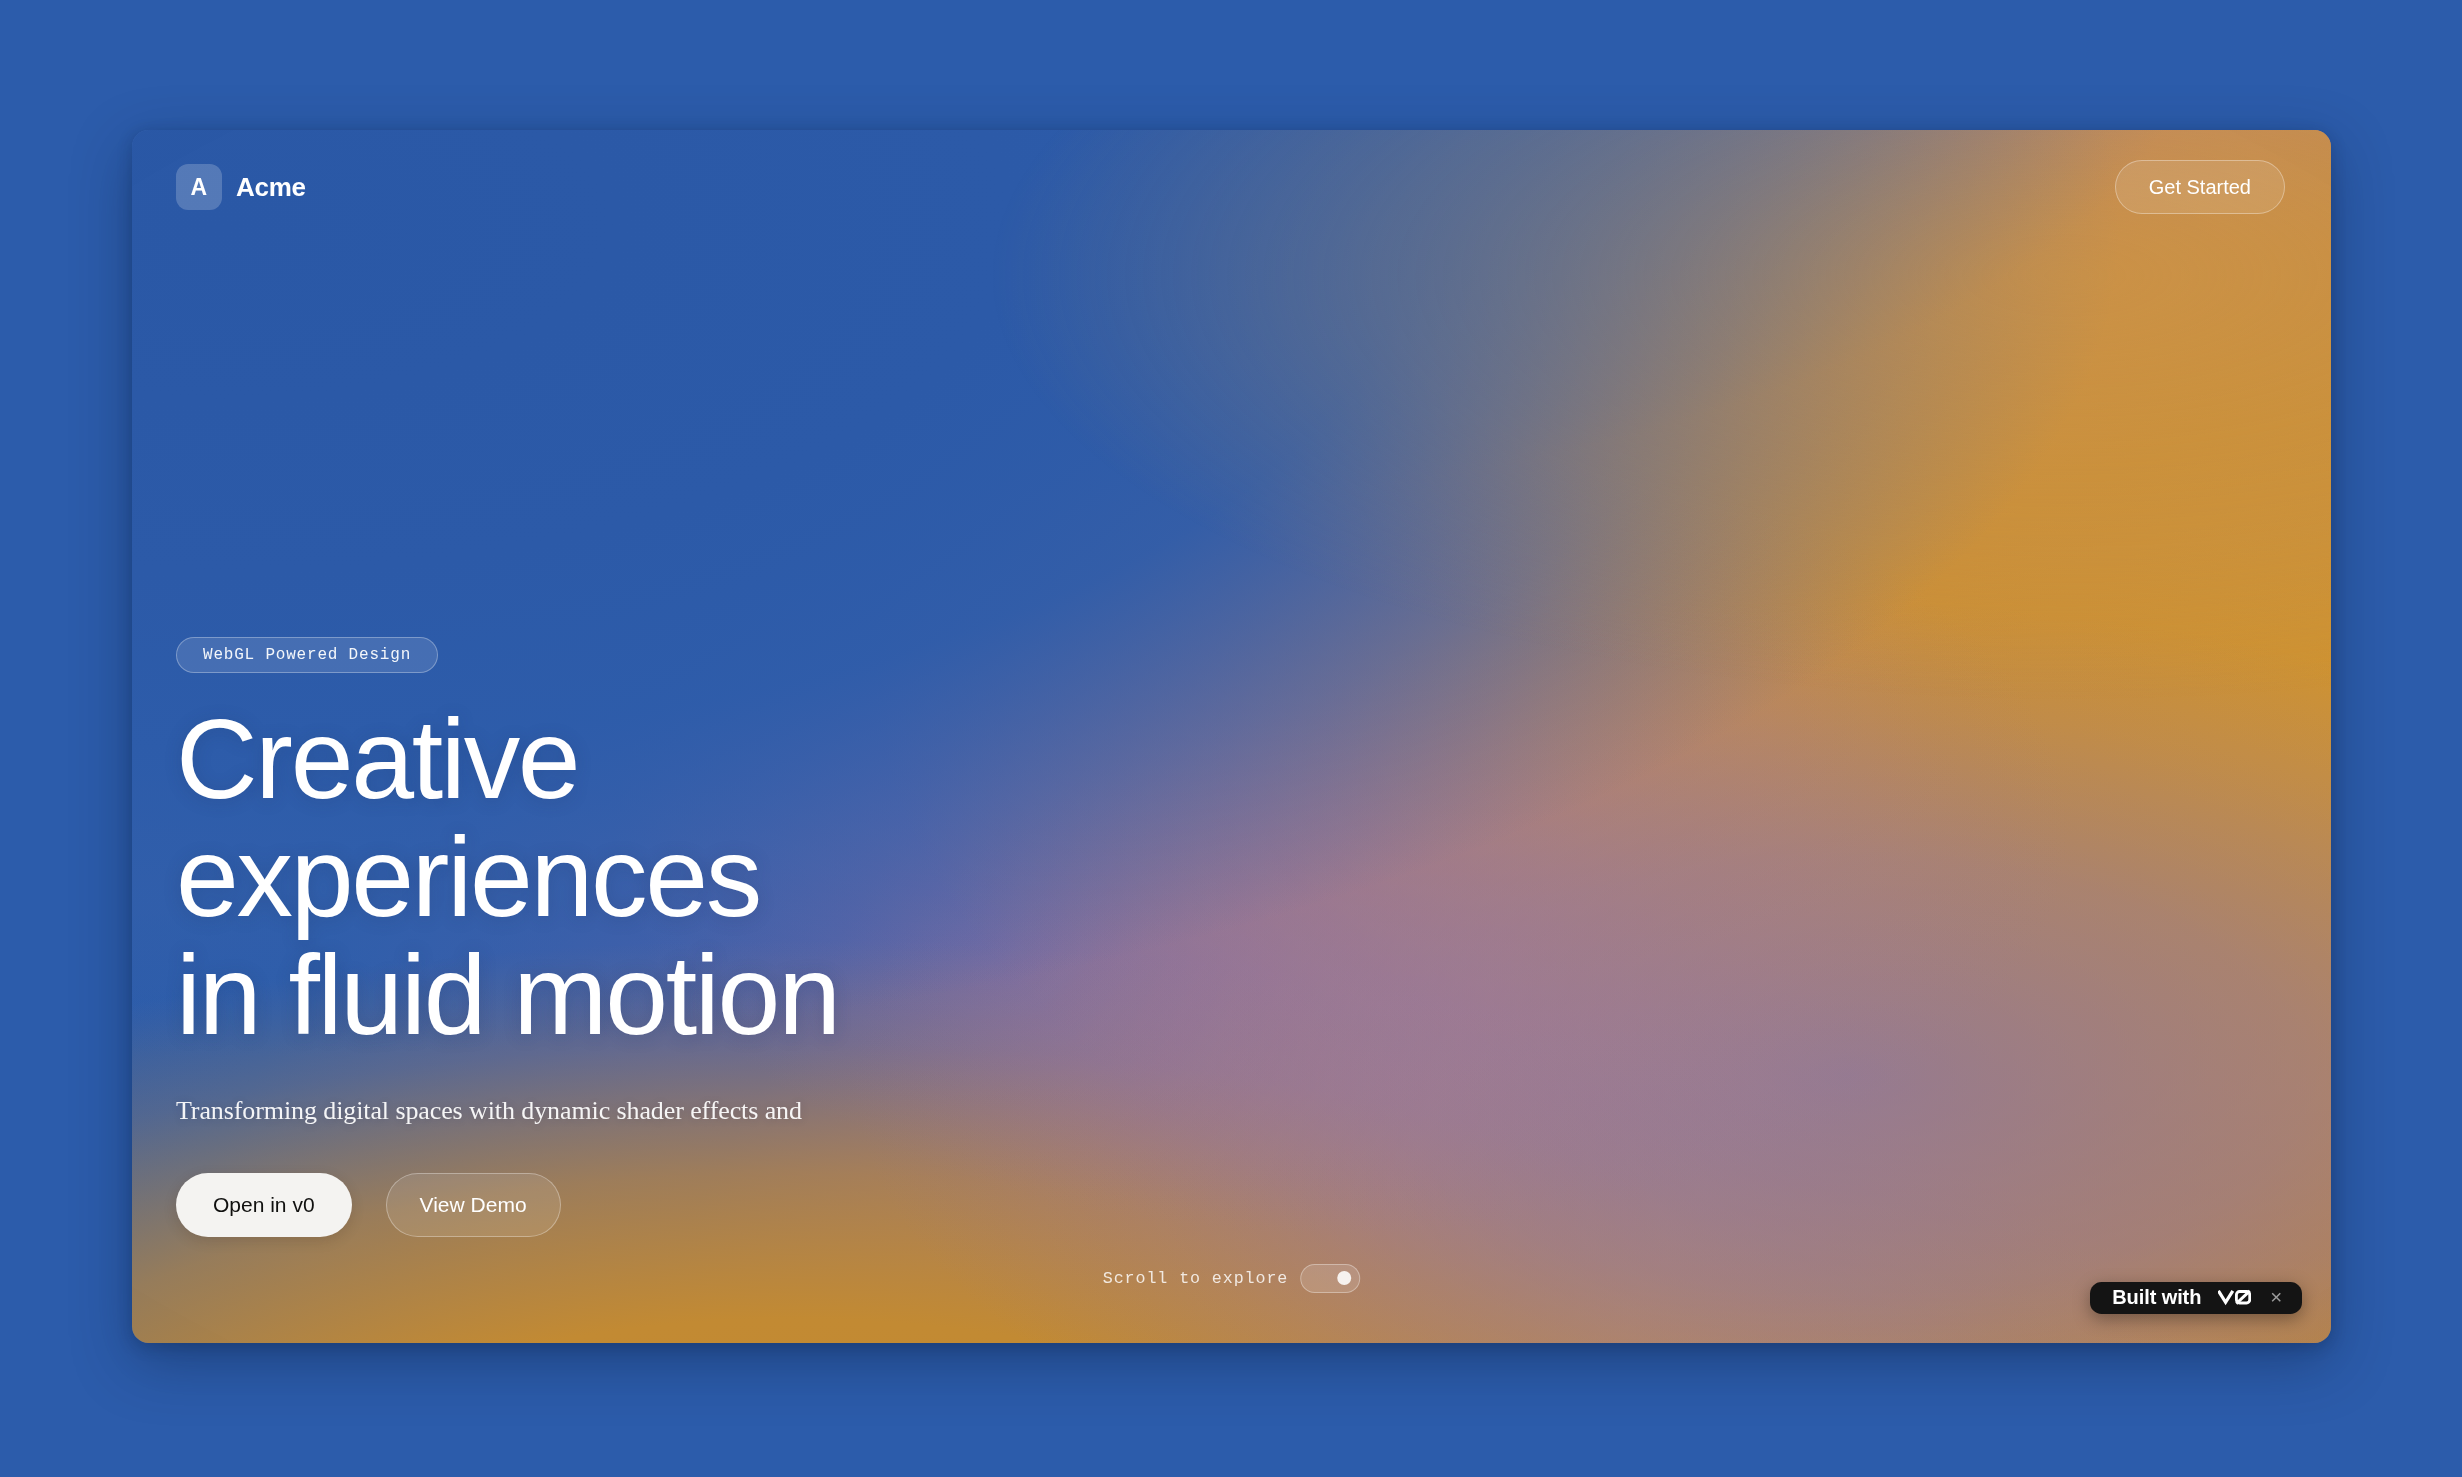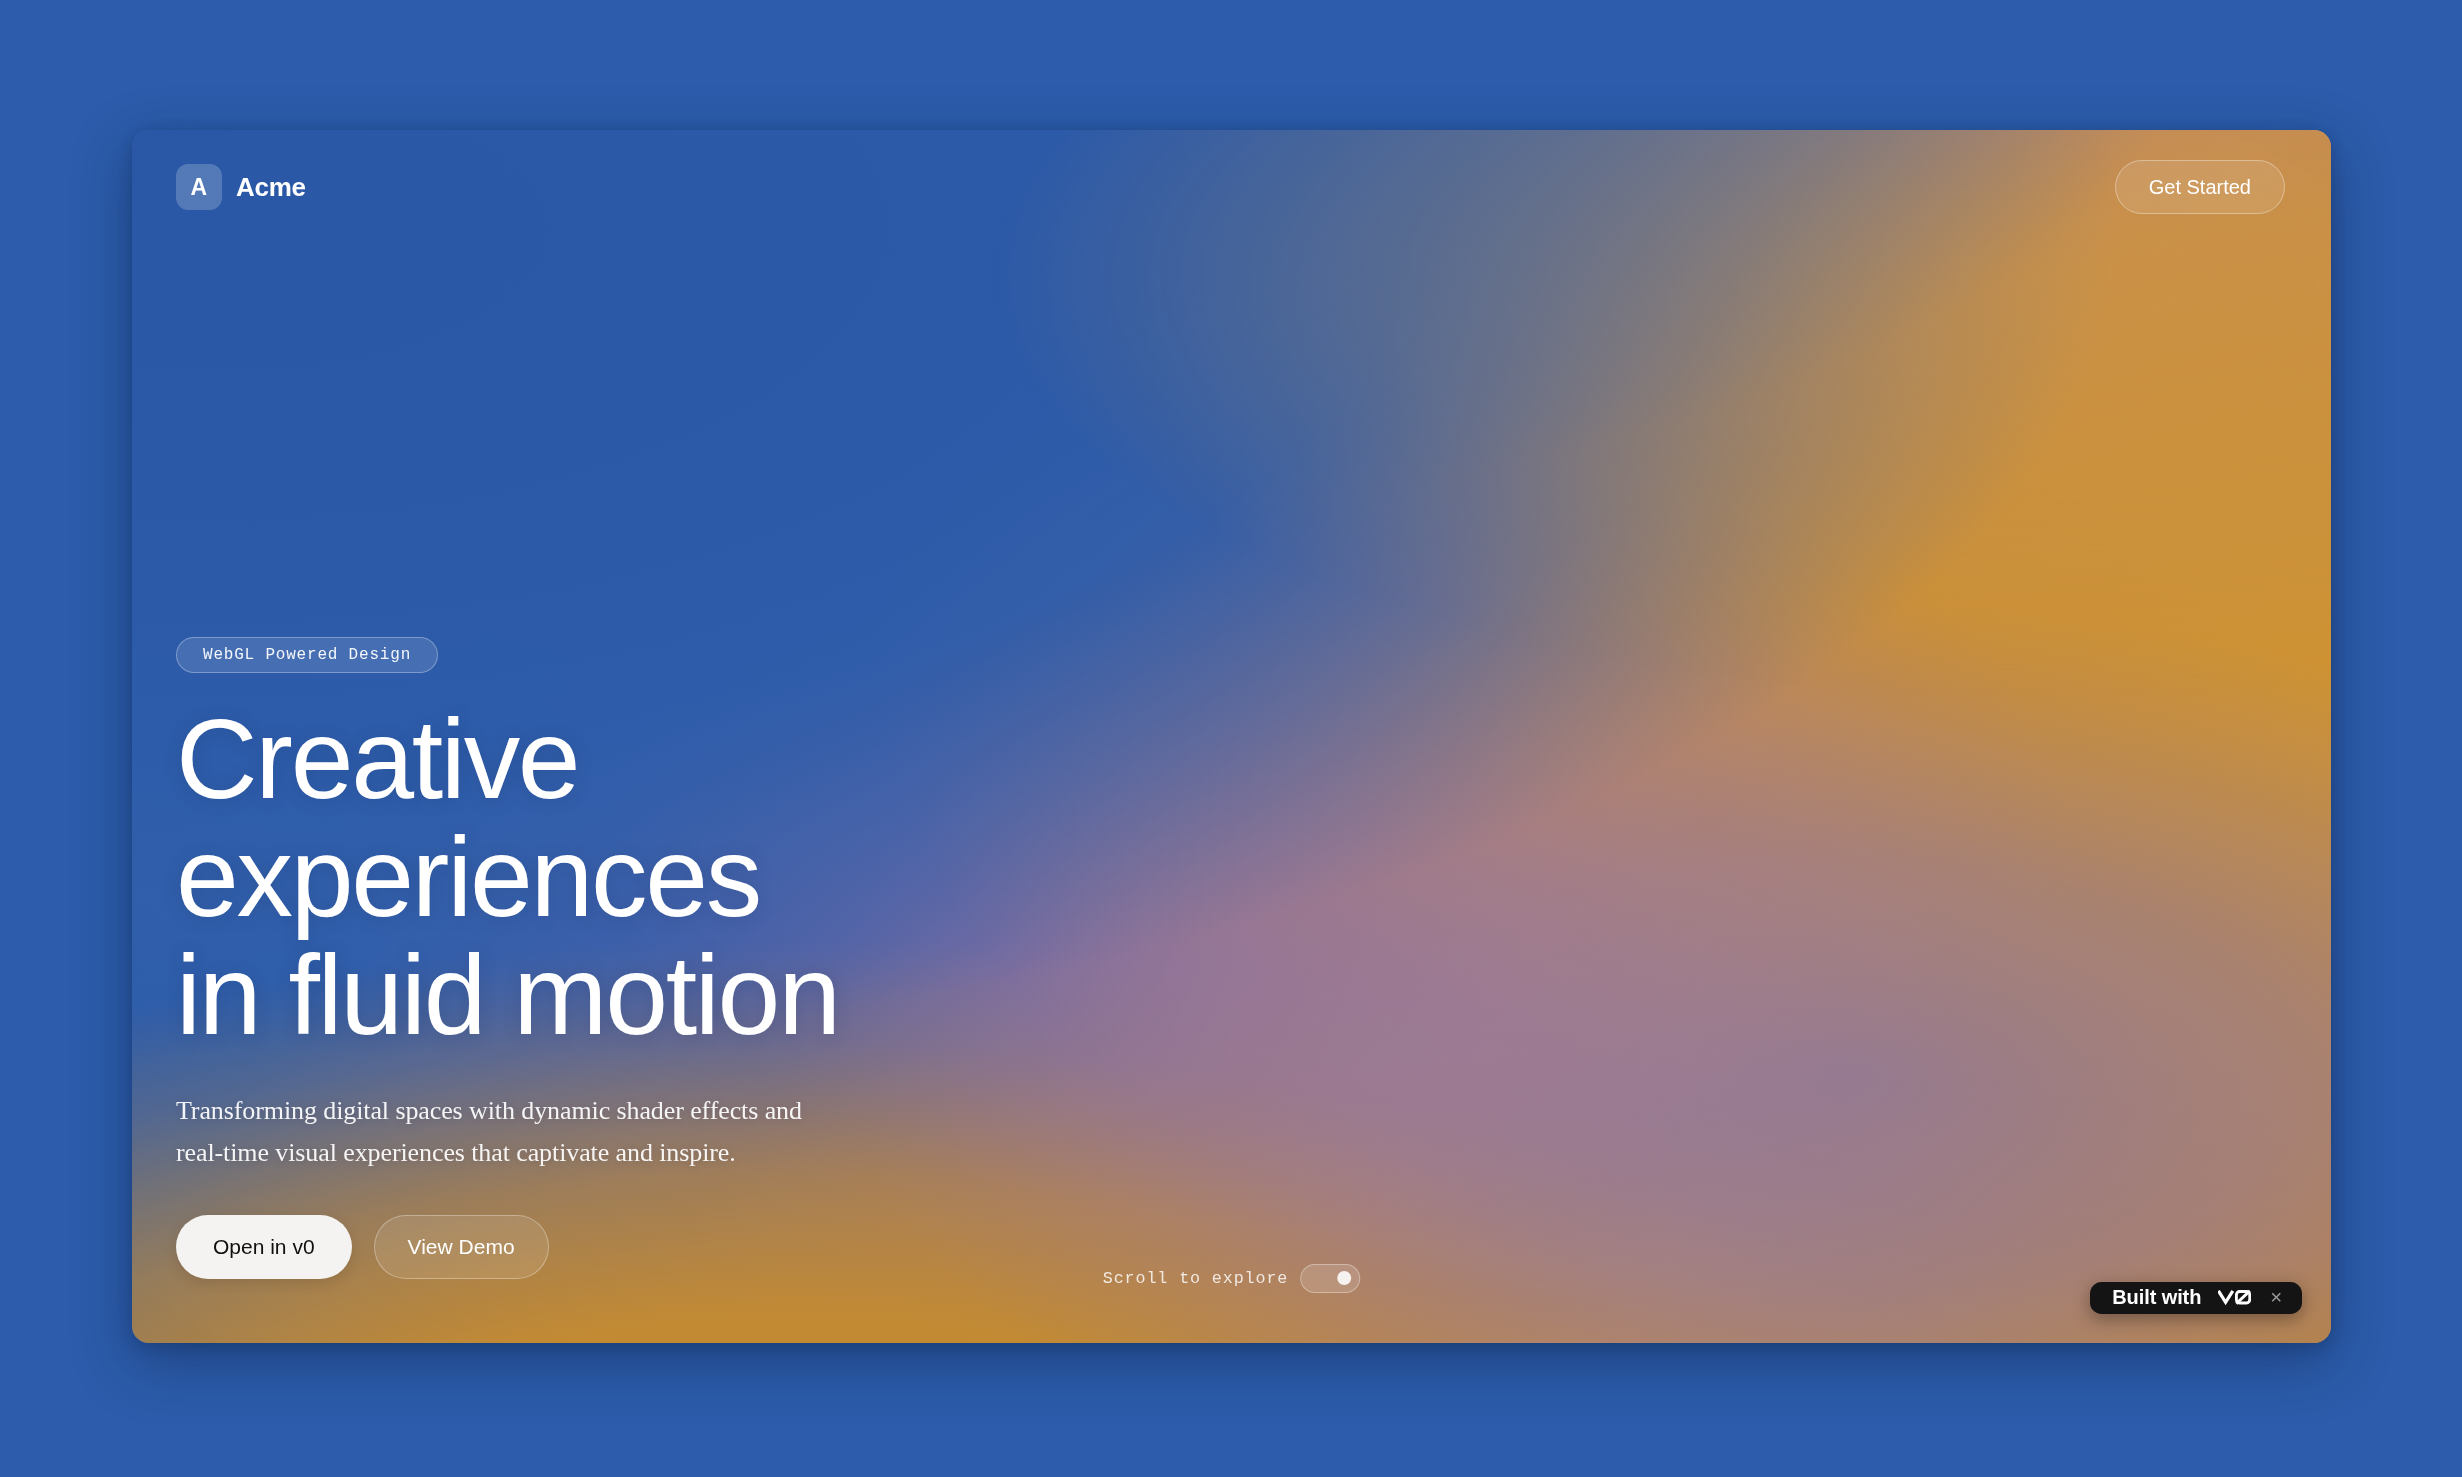"real-time visual experiences that" span.line { html: <span>real-time visual experiences that captivate and inspire.</span> -> none }
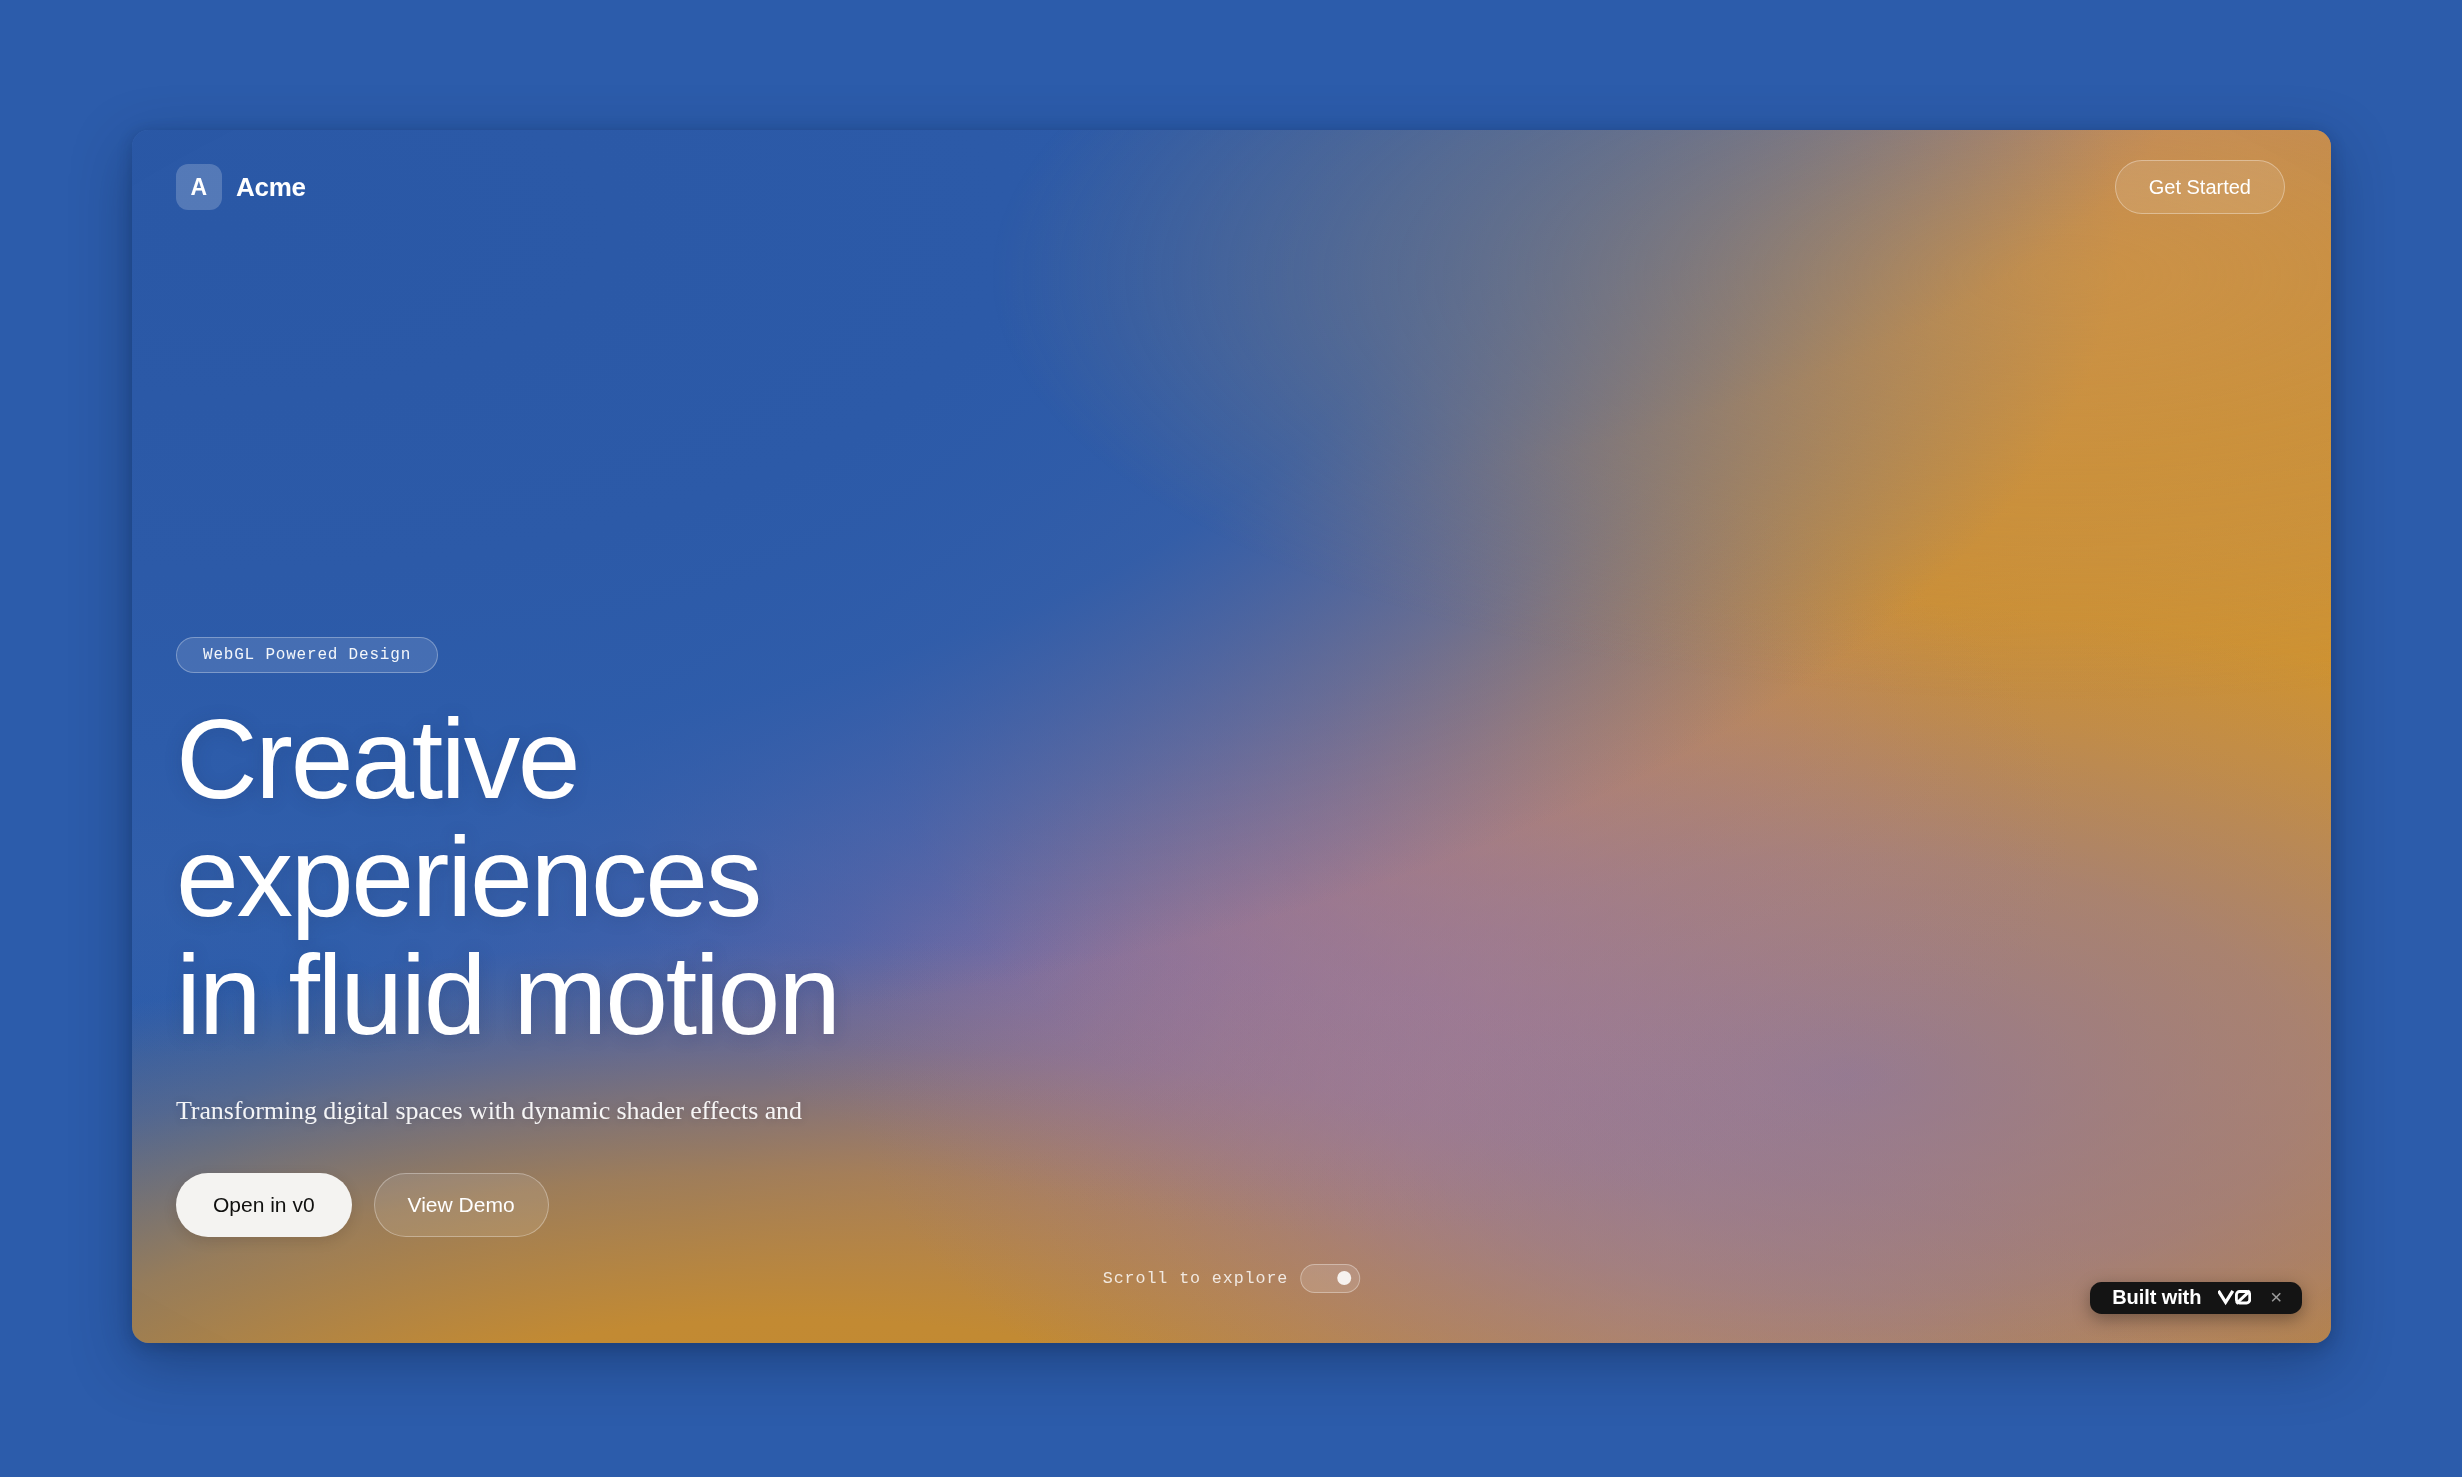"Open in v0" #hero-actions { gap: 22px -> 34px }
